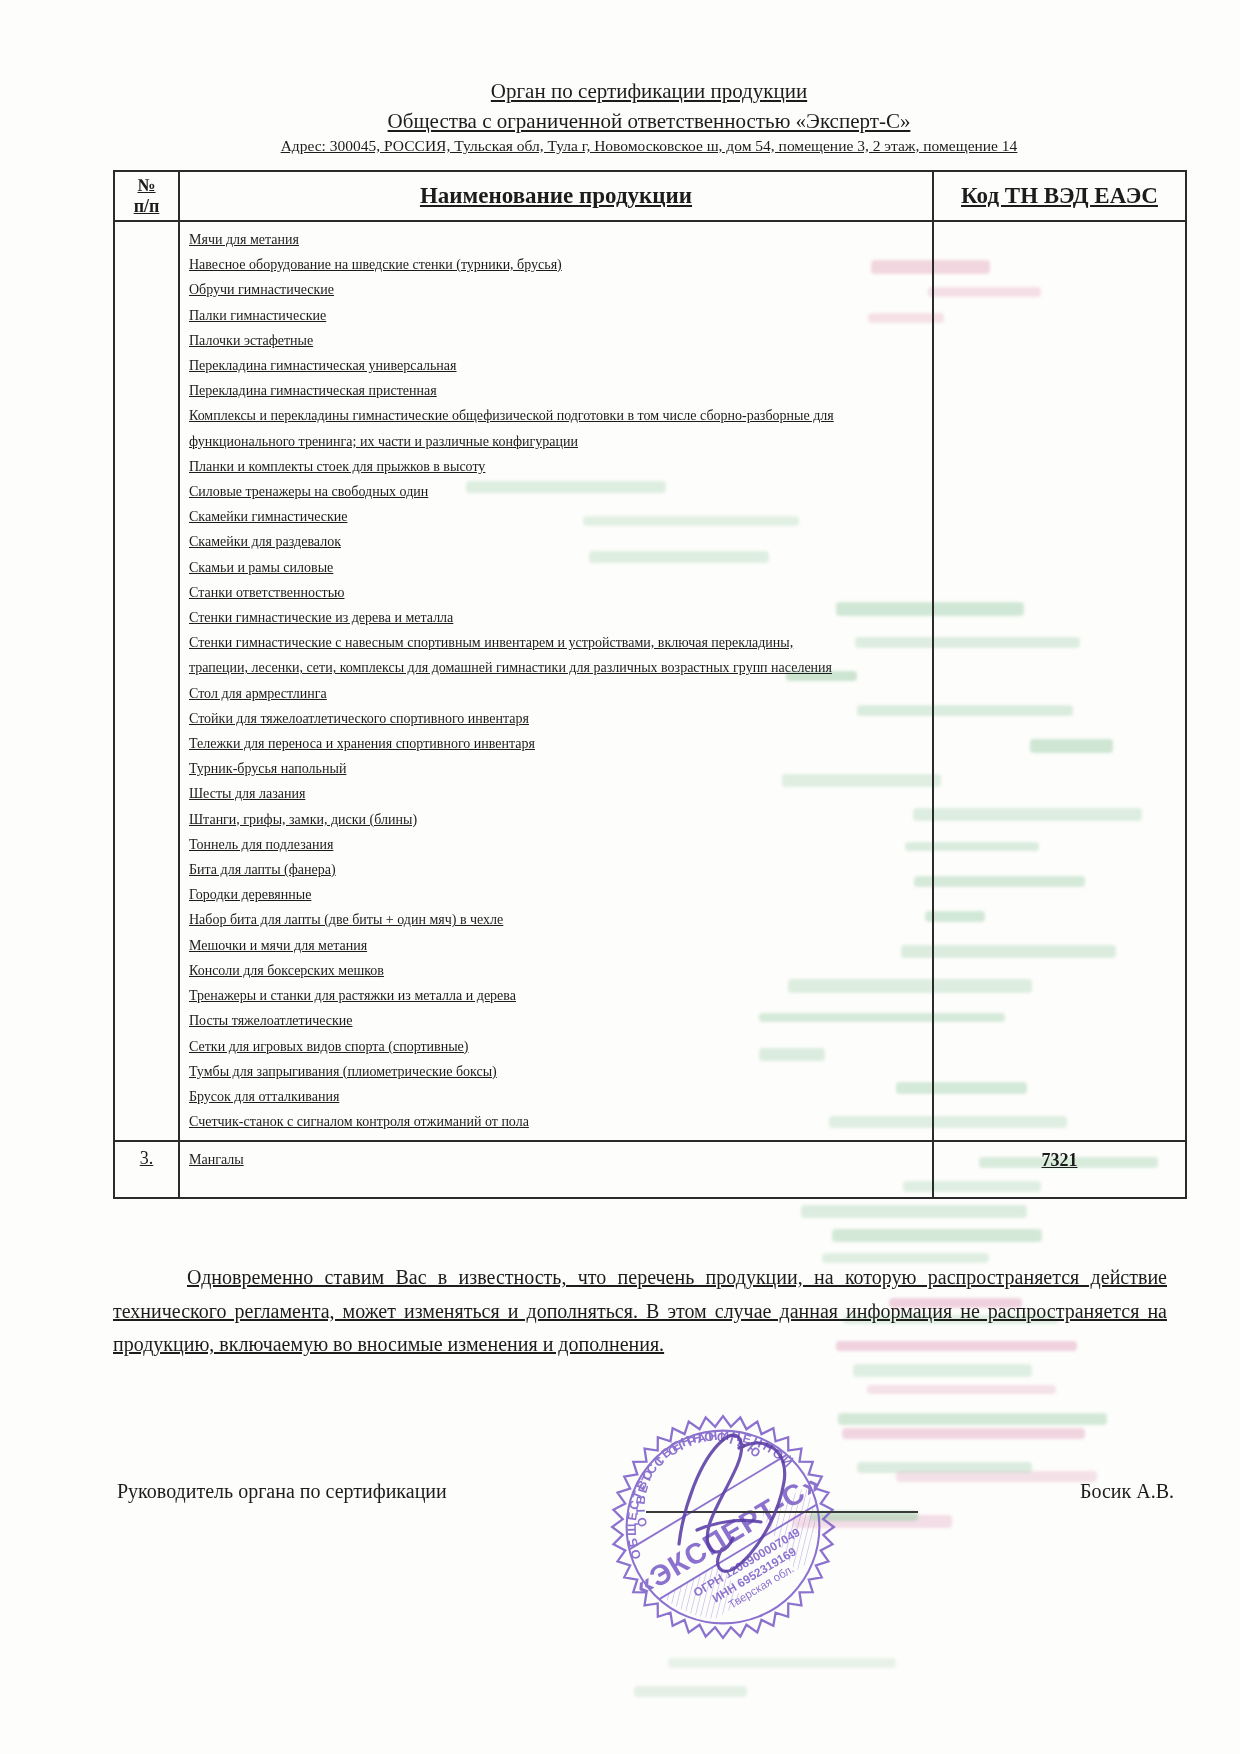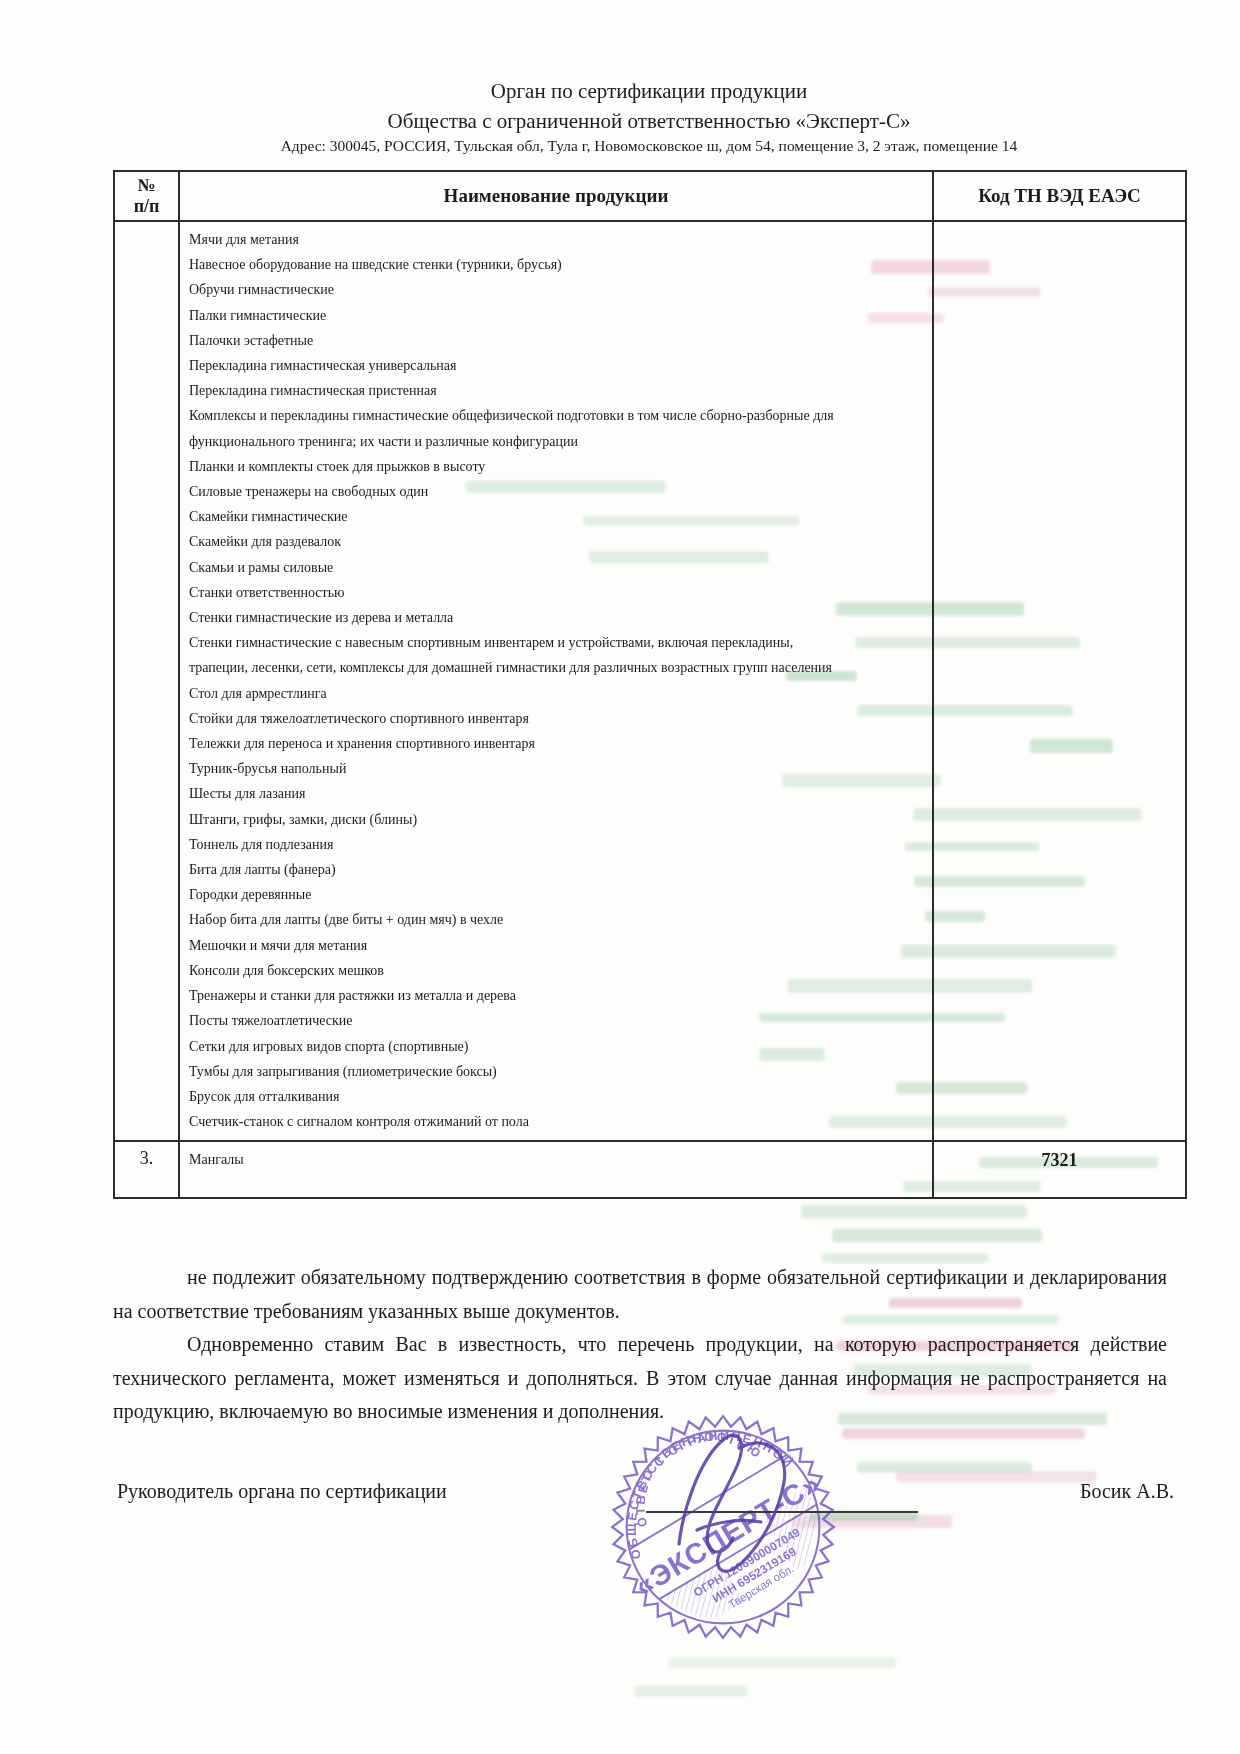"Орган по сертификации продукции" .content { text-decoration: none -> underline }
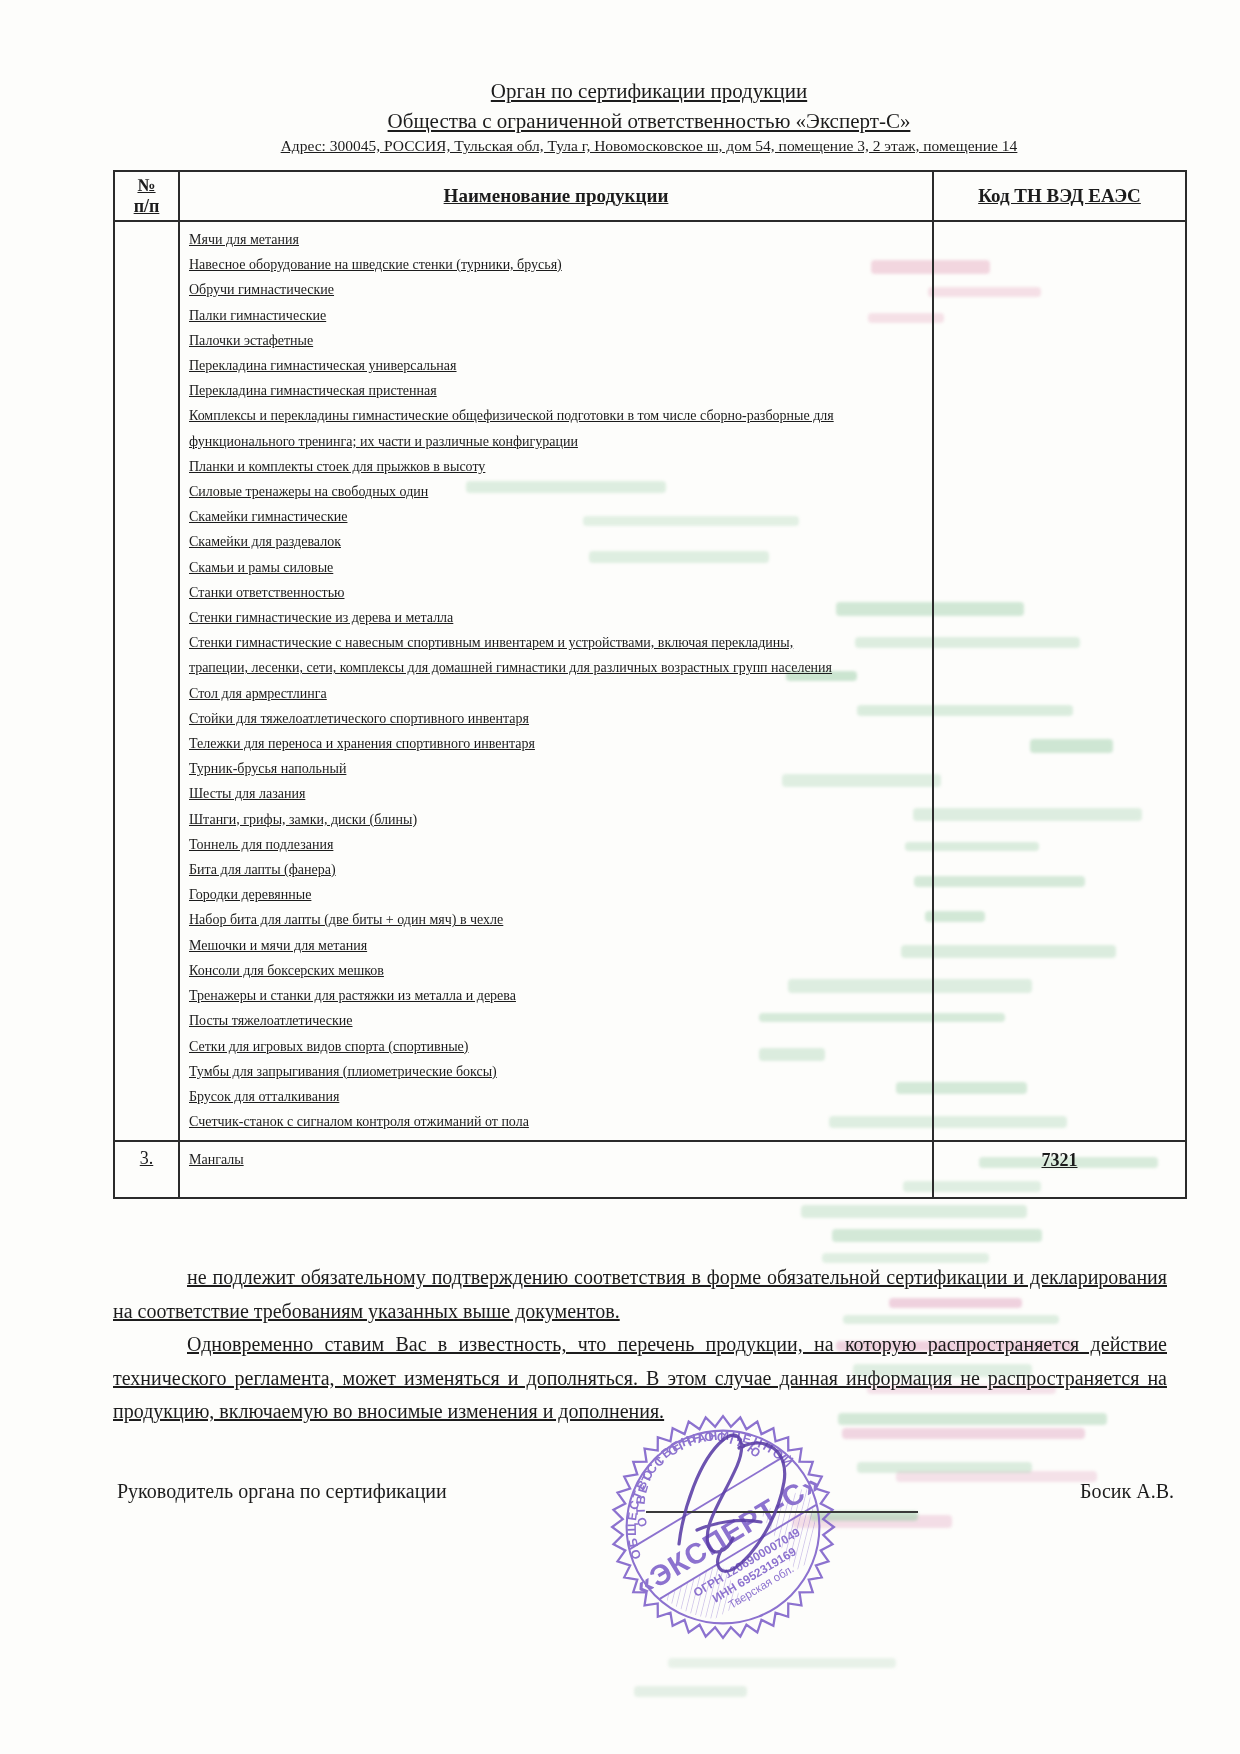"Наименование продукции" th { font-size: 19px -> 23px }
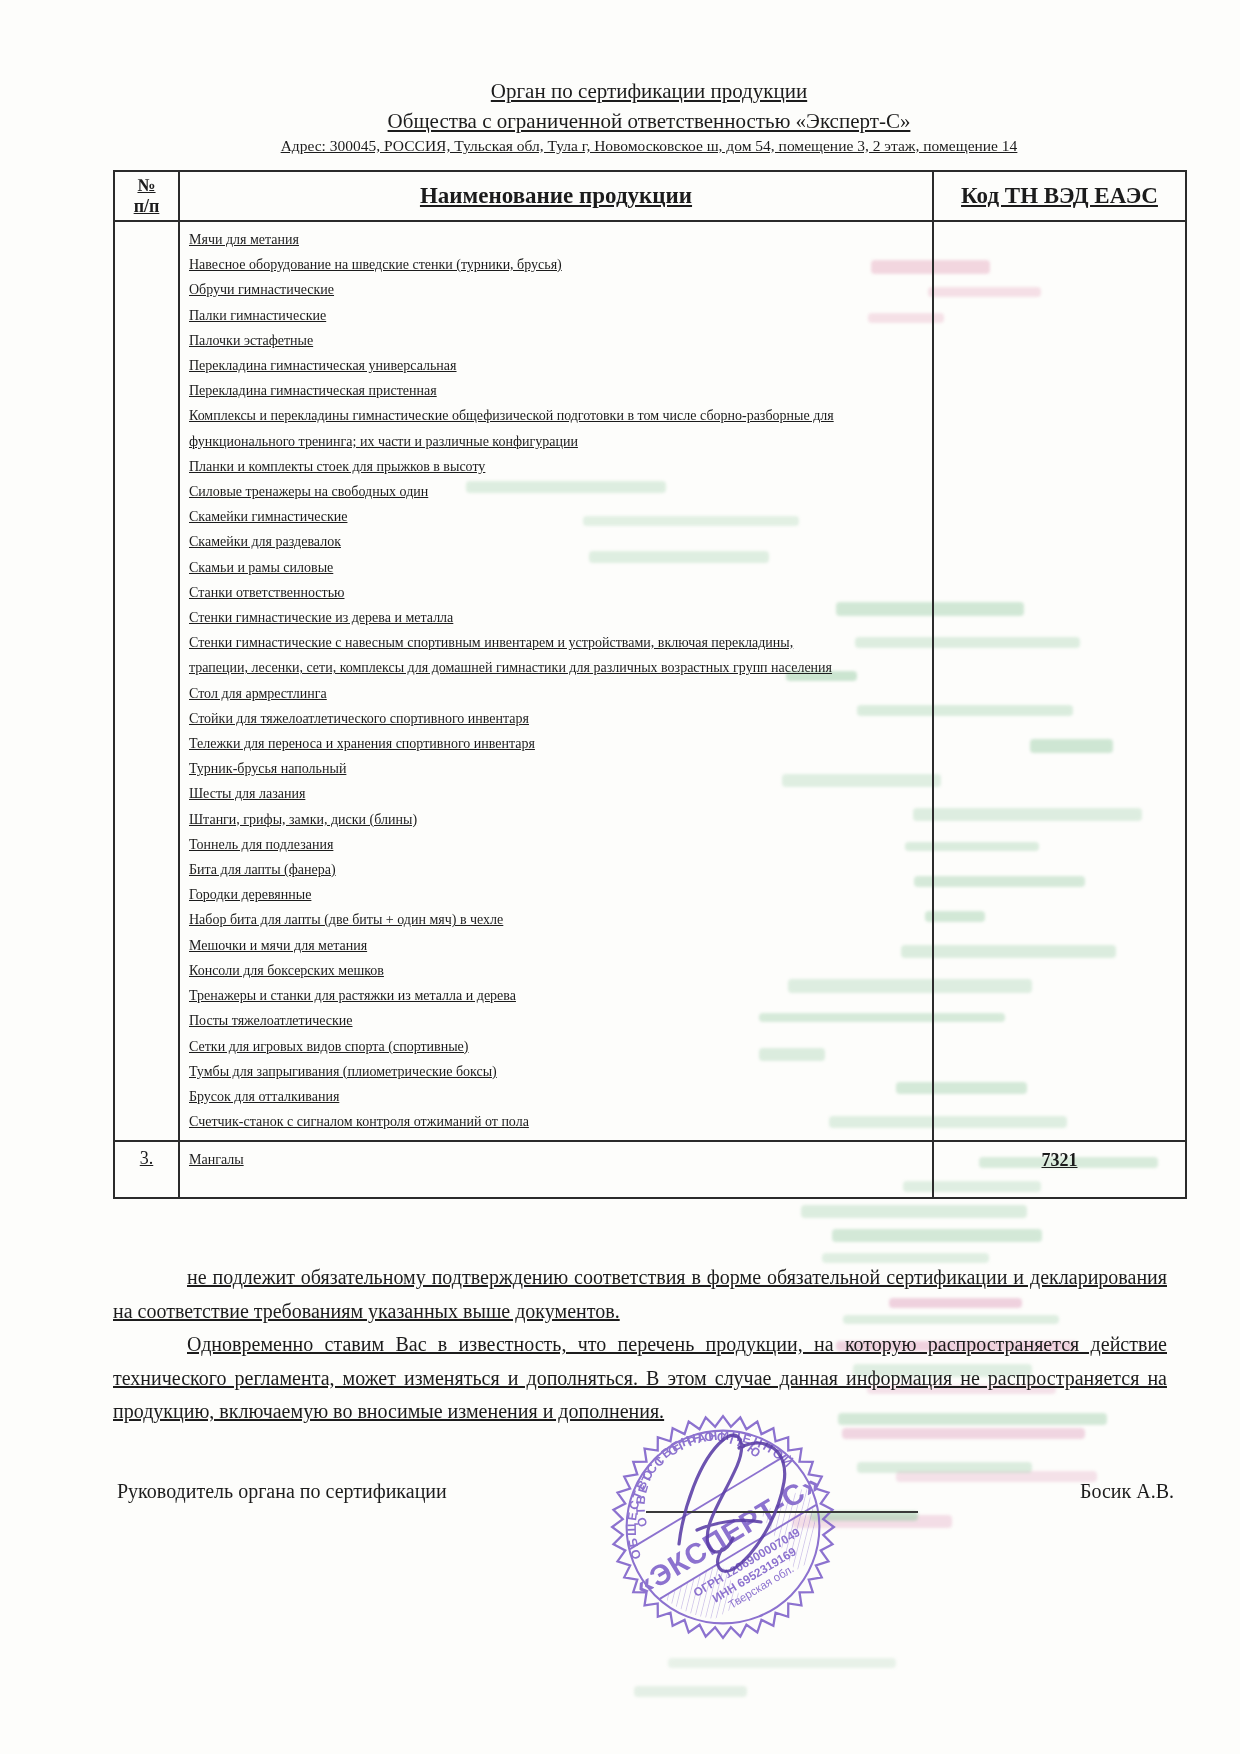"не подлежит обязательному подтверждению" p { html: <p>не подлежит обязательному подтверждению соответствия в форме обязательной сертификации и декларирования на соответствие требованиям указанных выше документов.</p> -> none }
